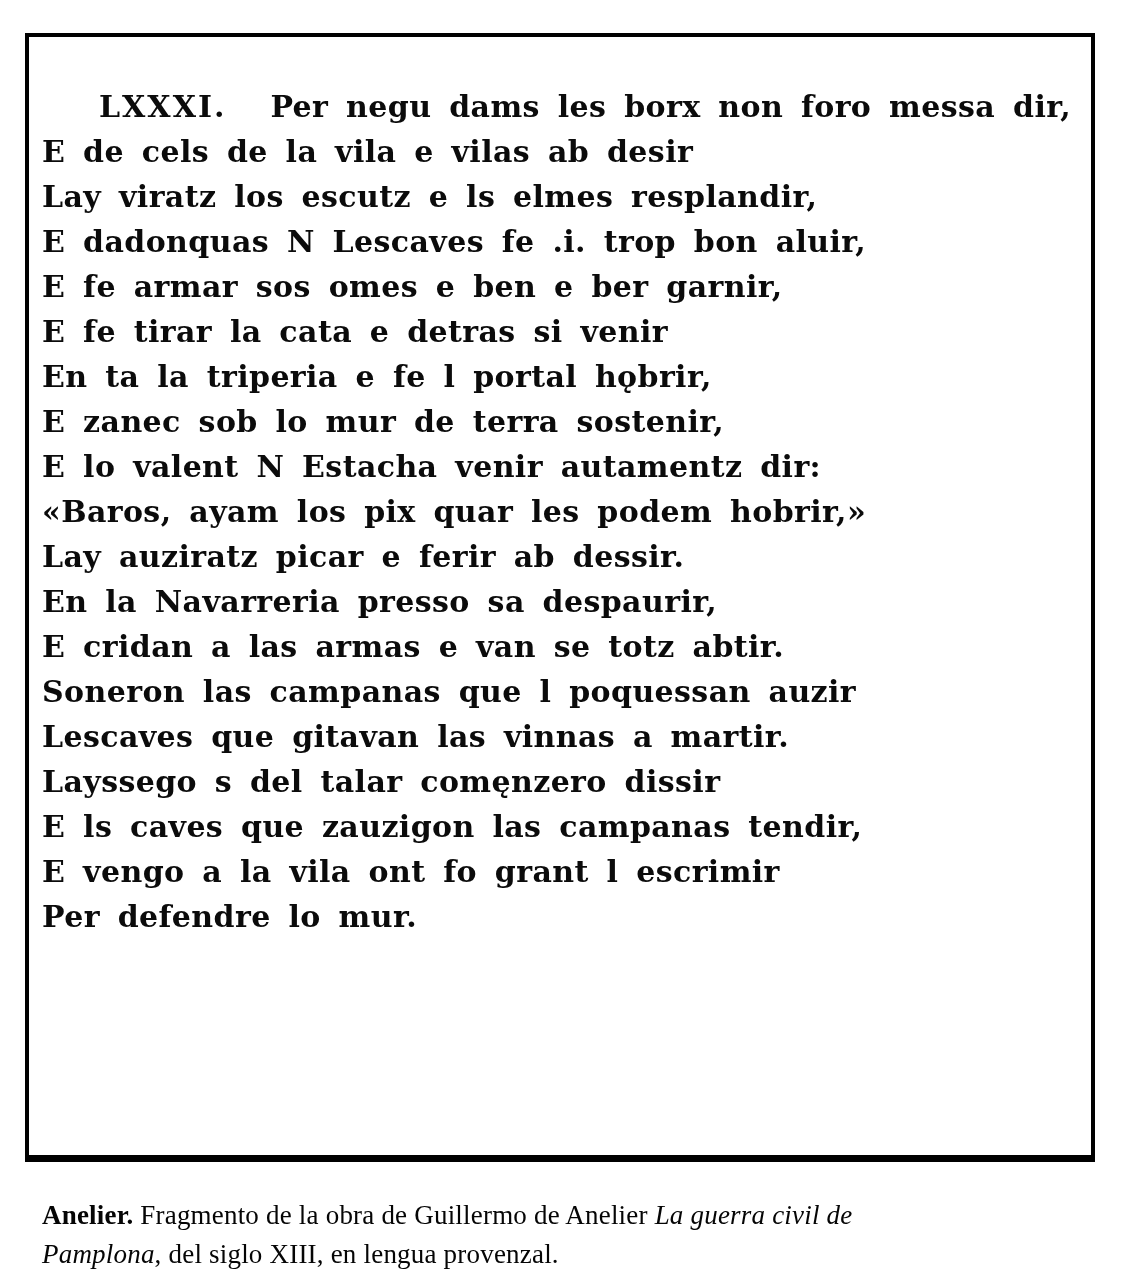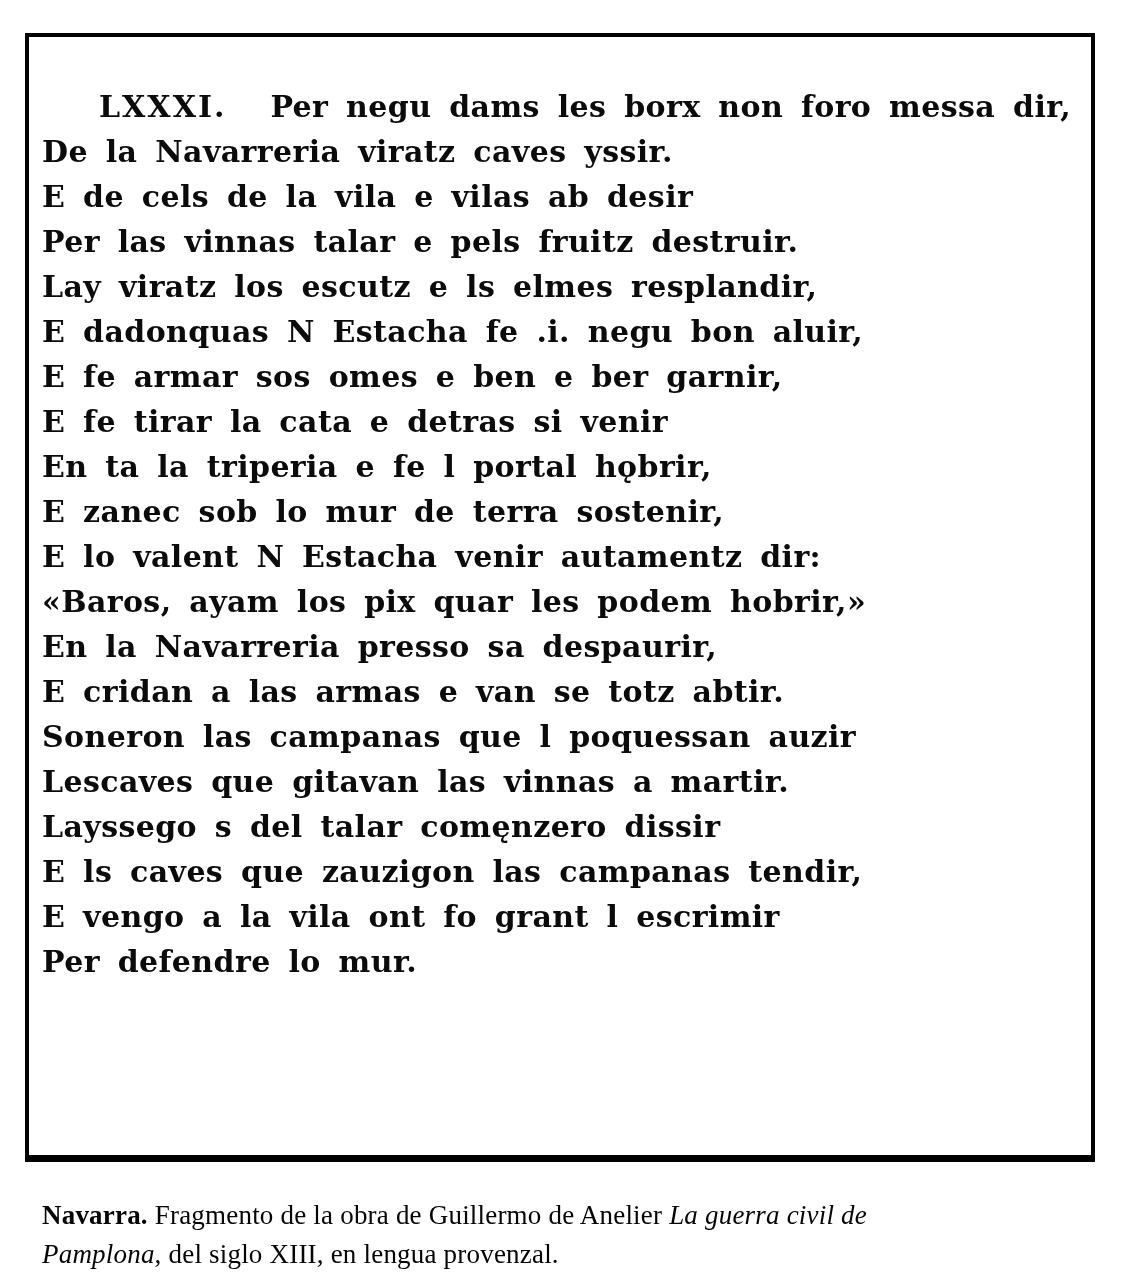"De la Navarreria viratz caves" div.vline { html: <div>De la Navarreria viratz caves yssir.</div> -> none }
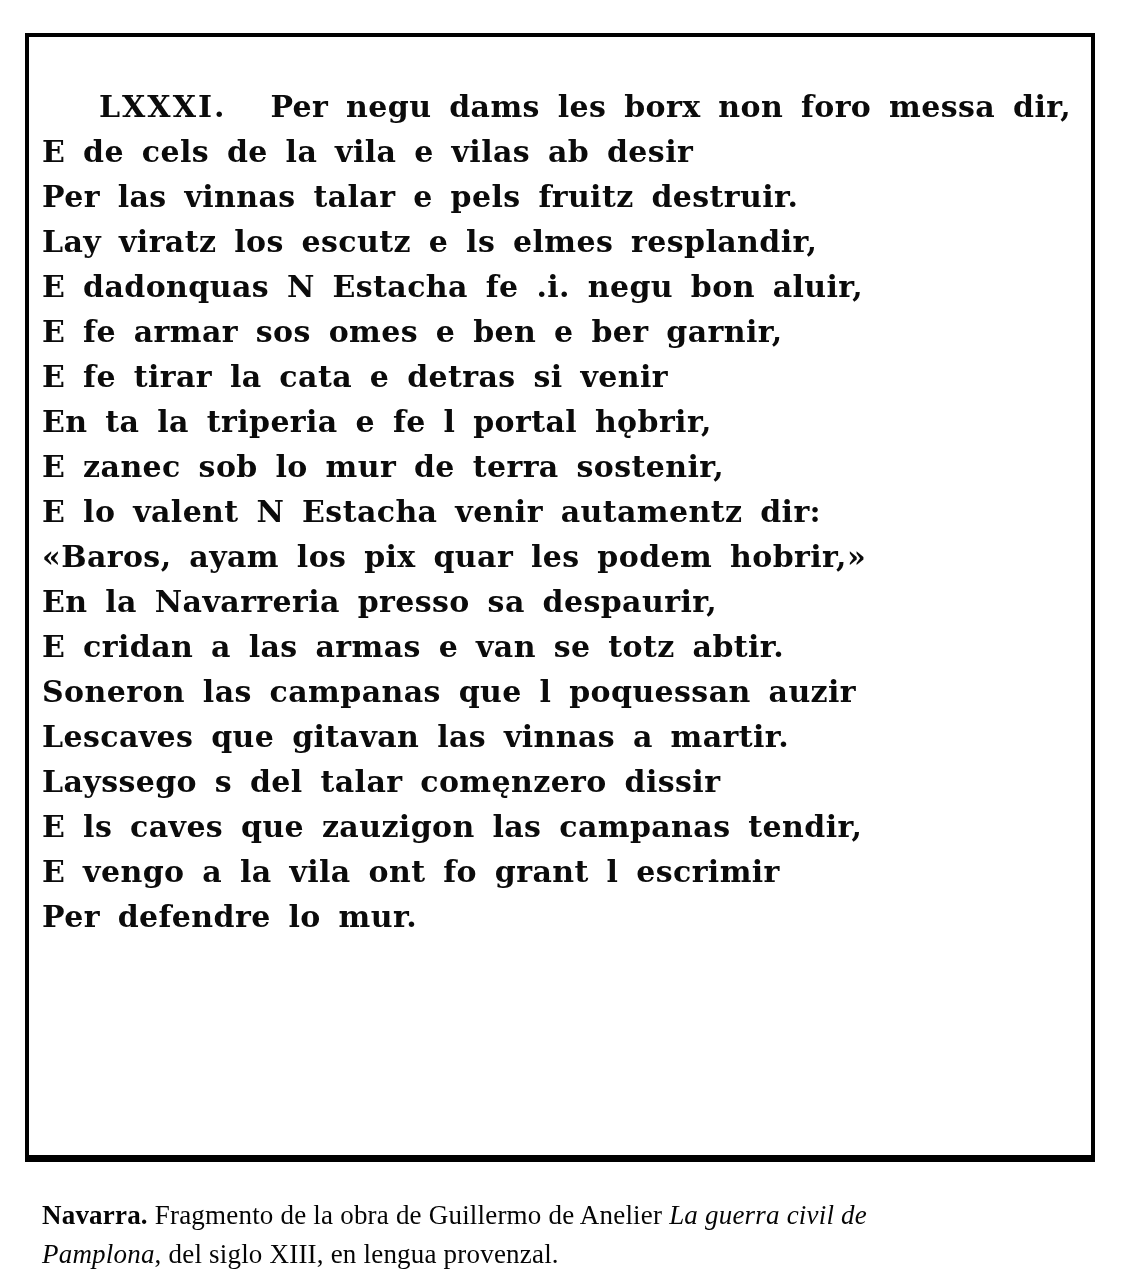"Per las vinnas talar e" div.vline { html: <div>Per las vinnas talar e pels fruitz destruir.</div> -> none }
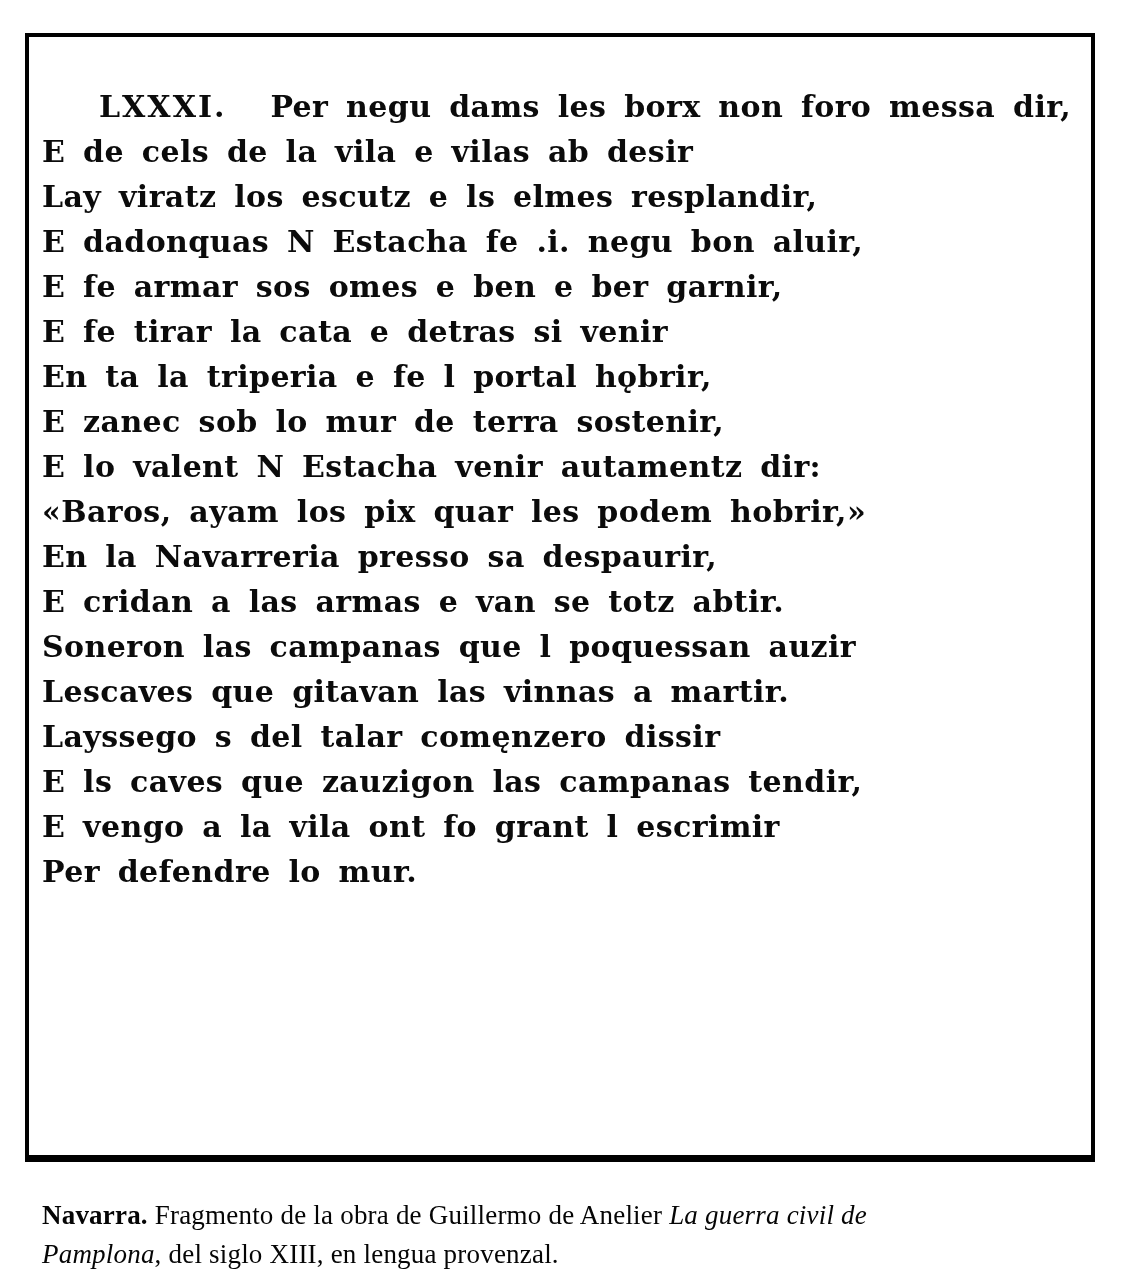"E dadonquas N Estacha fe" div.vline { text: Estacha fe .i. negu -> Lescaves fe .i. trop }
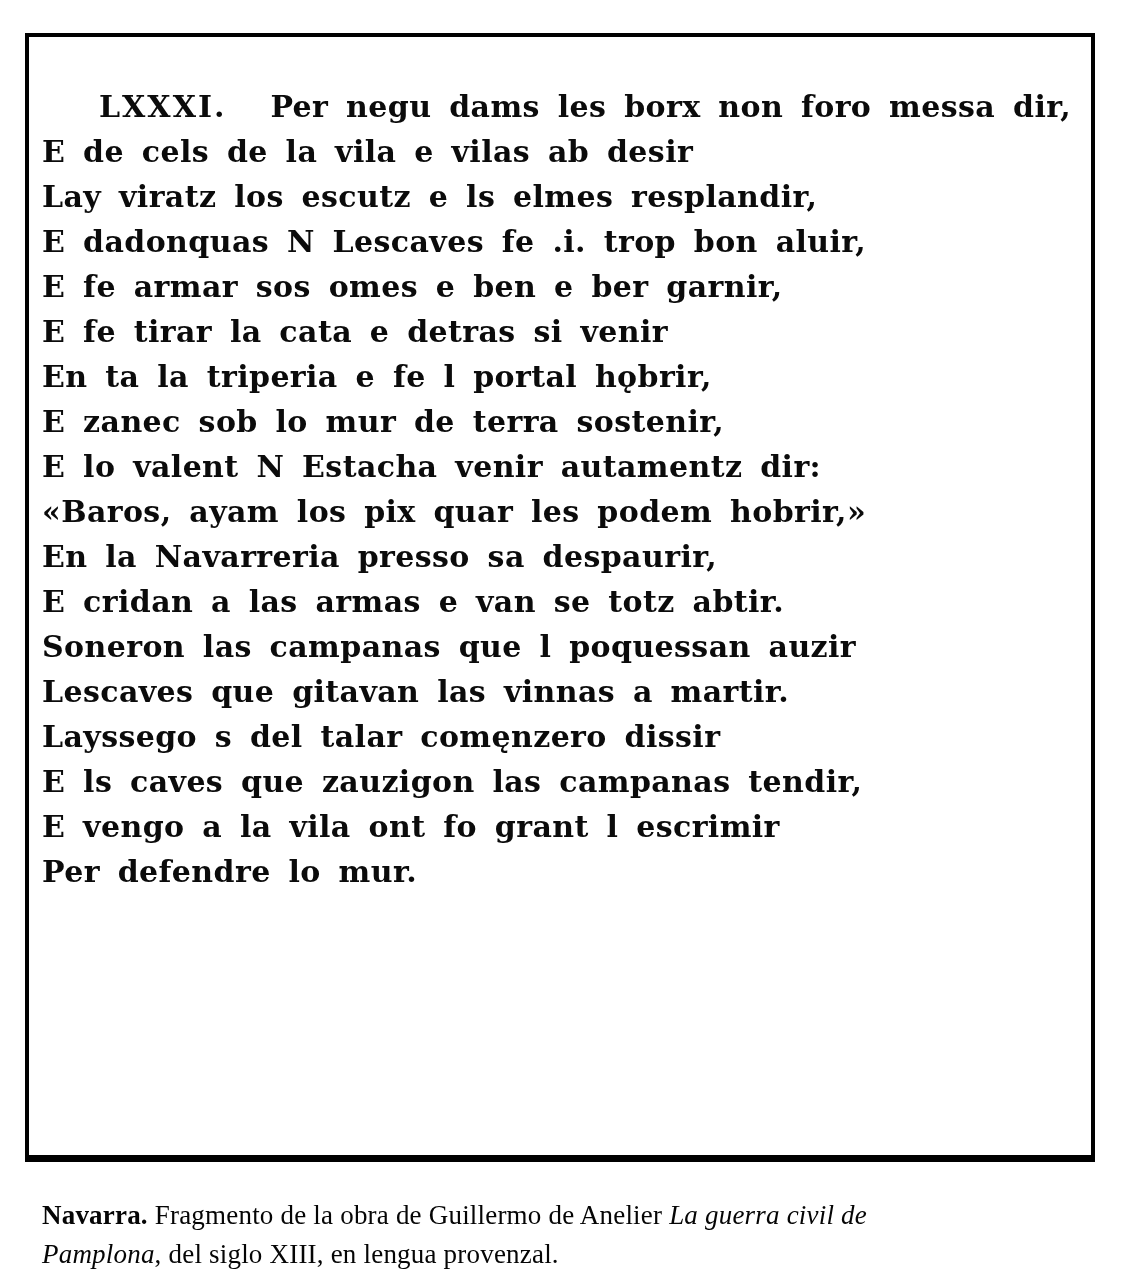"Lay auziratz picar e ferir" div.vline { html: none -> <div>Lay auziratz picar e ferir ab dessir.</div> }
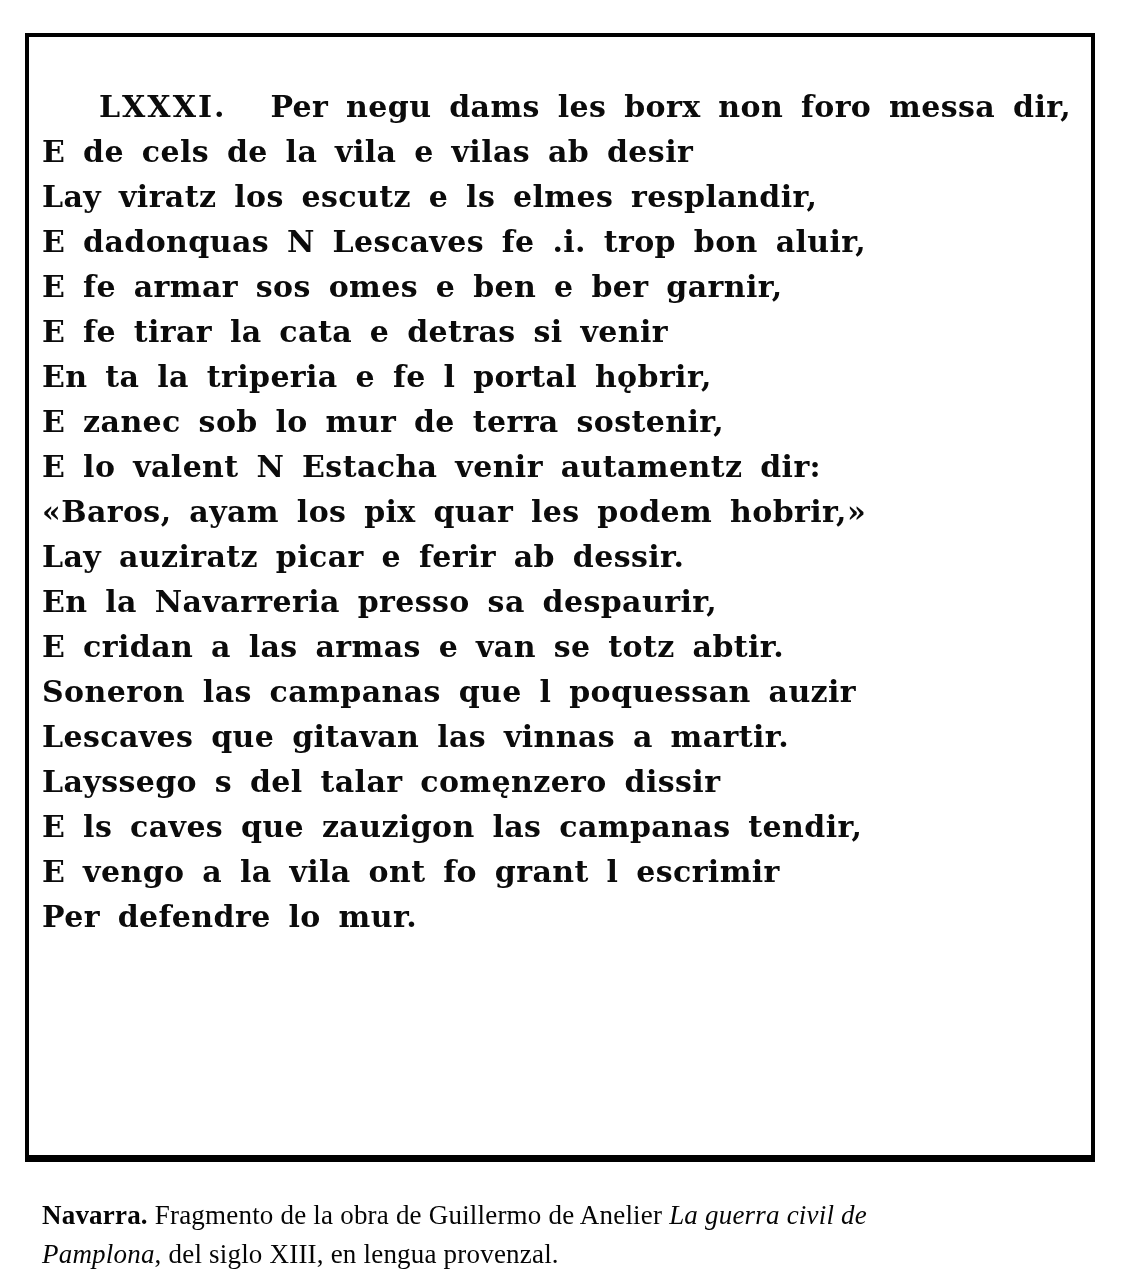"Navarra." strong { text: Navarra -> Anelier }
